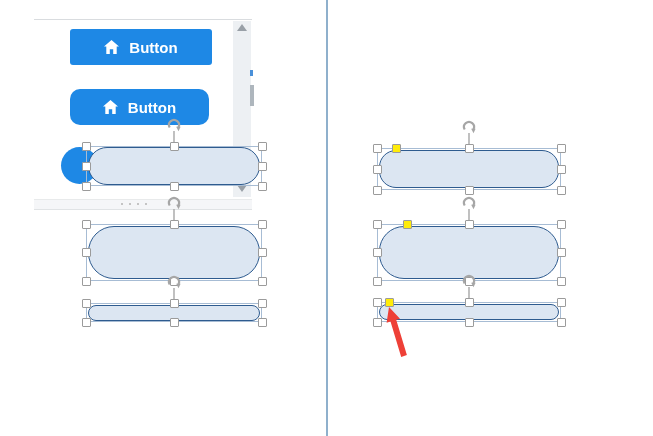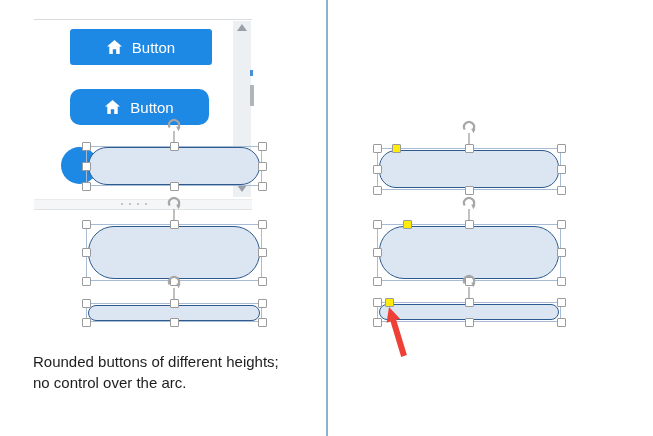"Button" .blue-btn { font-weight: normal -> bold }
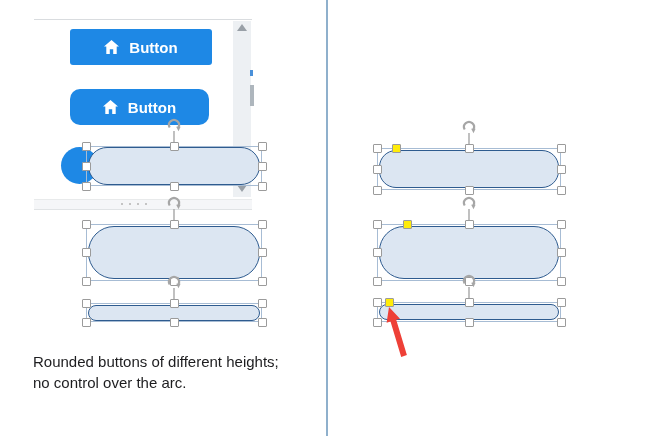"Rounded buttons of different heights;" div.caption { html: <div> <div>Rounded buttons of different heights;</div> <div>no control over the arc.</div> </div> -> none }
